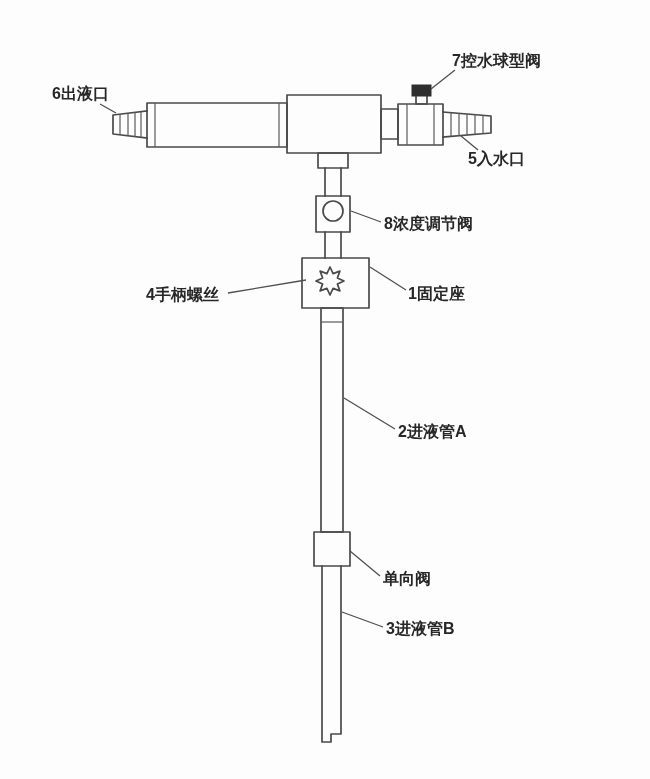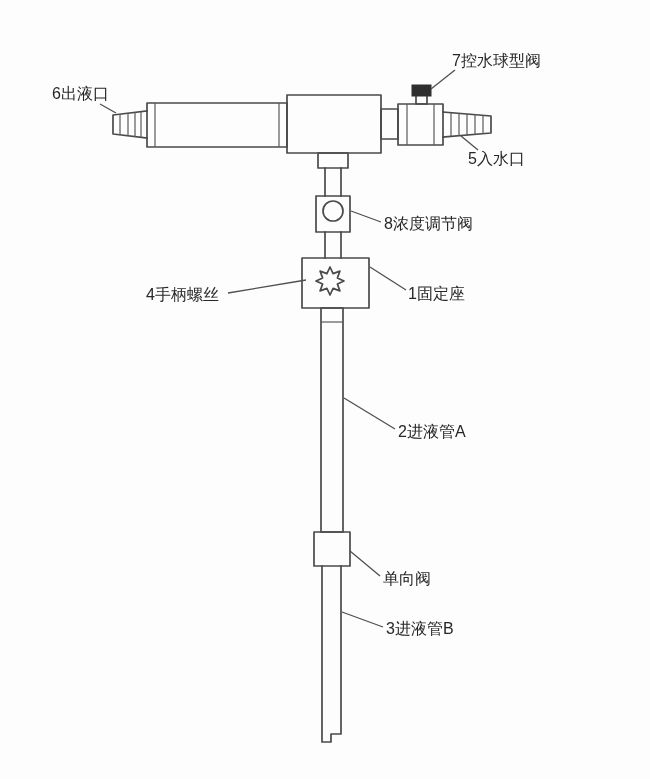"7控水球型阀" .page { font-weight: none -> bold }
